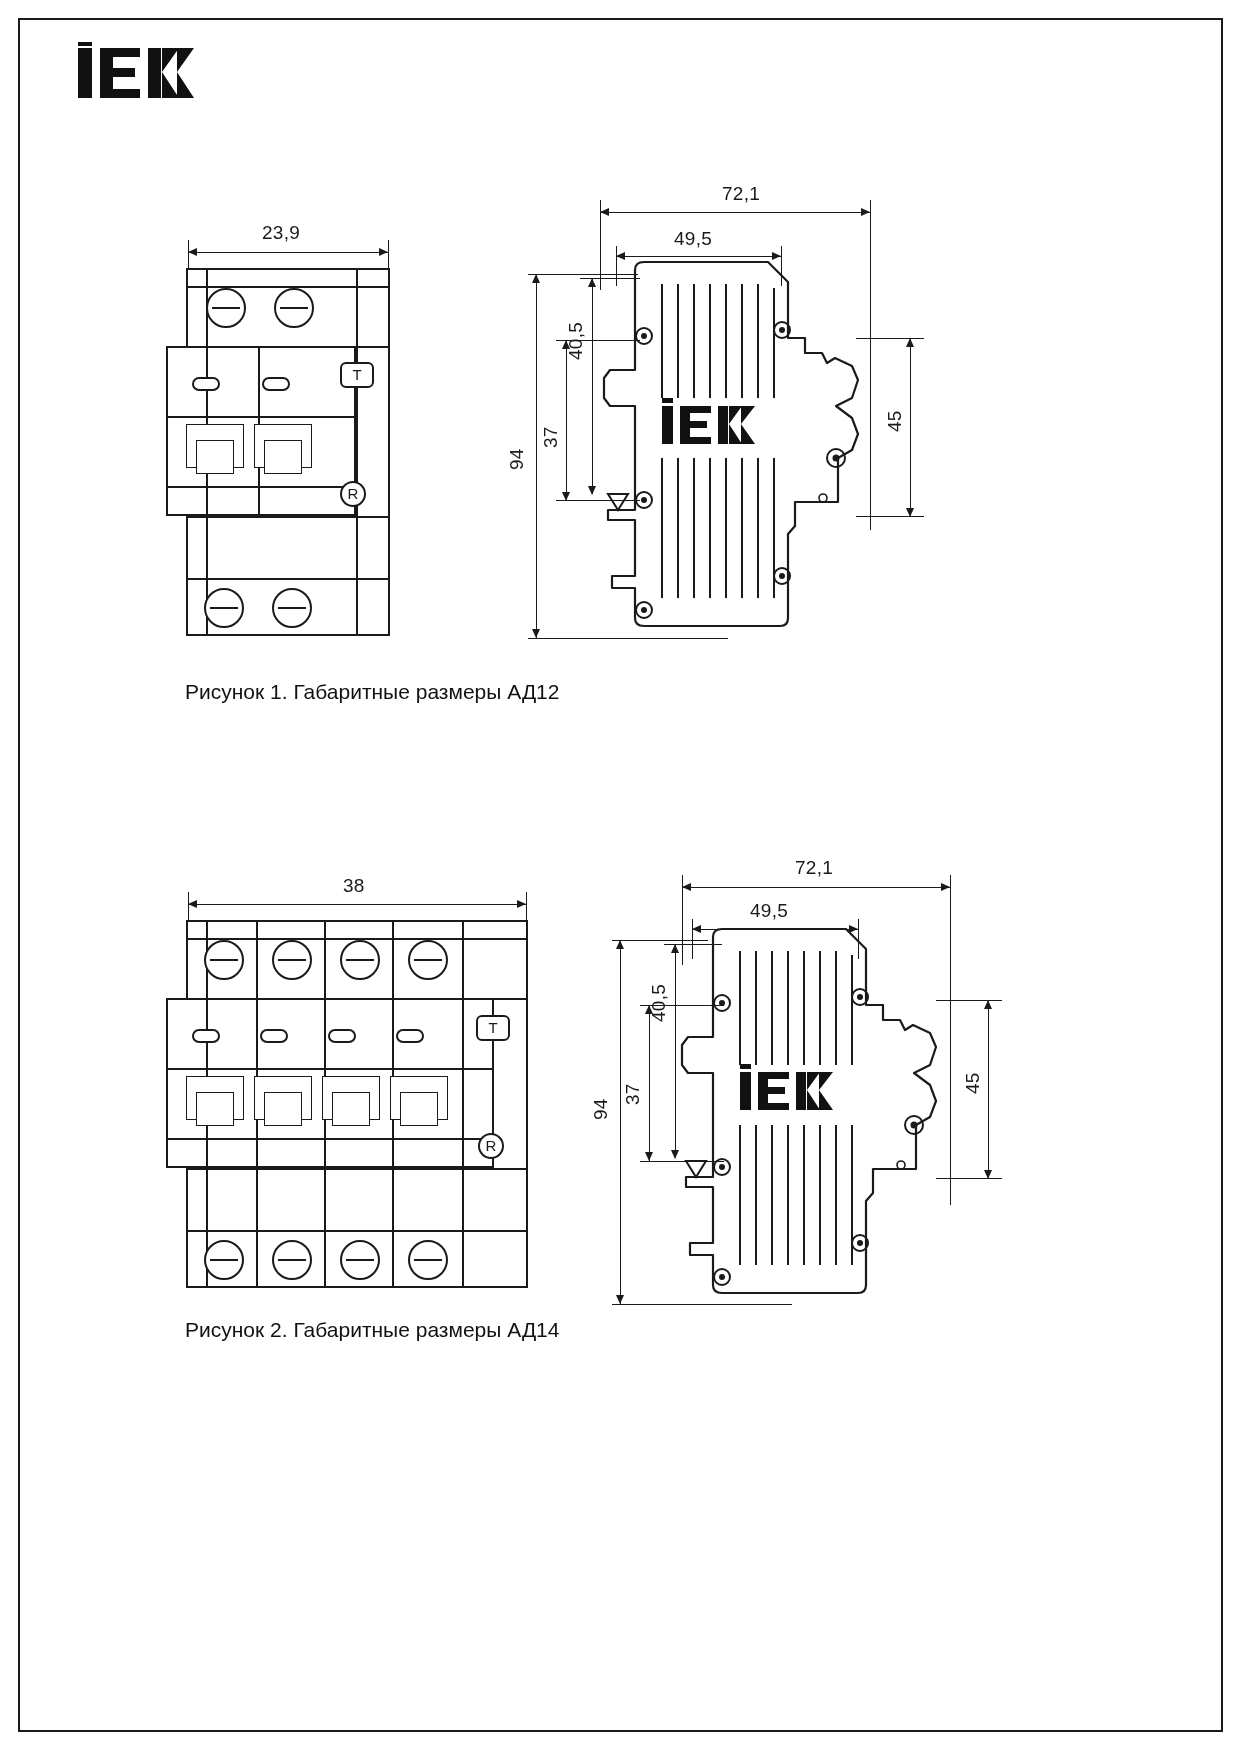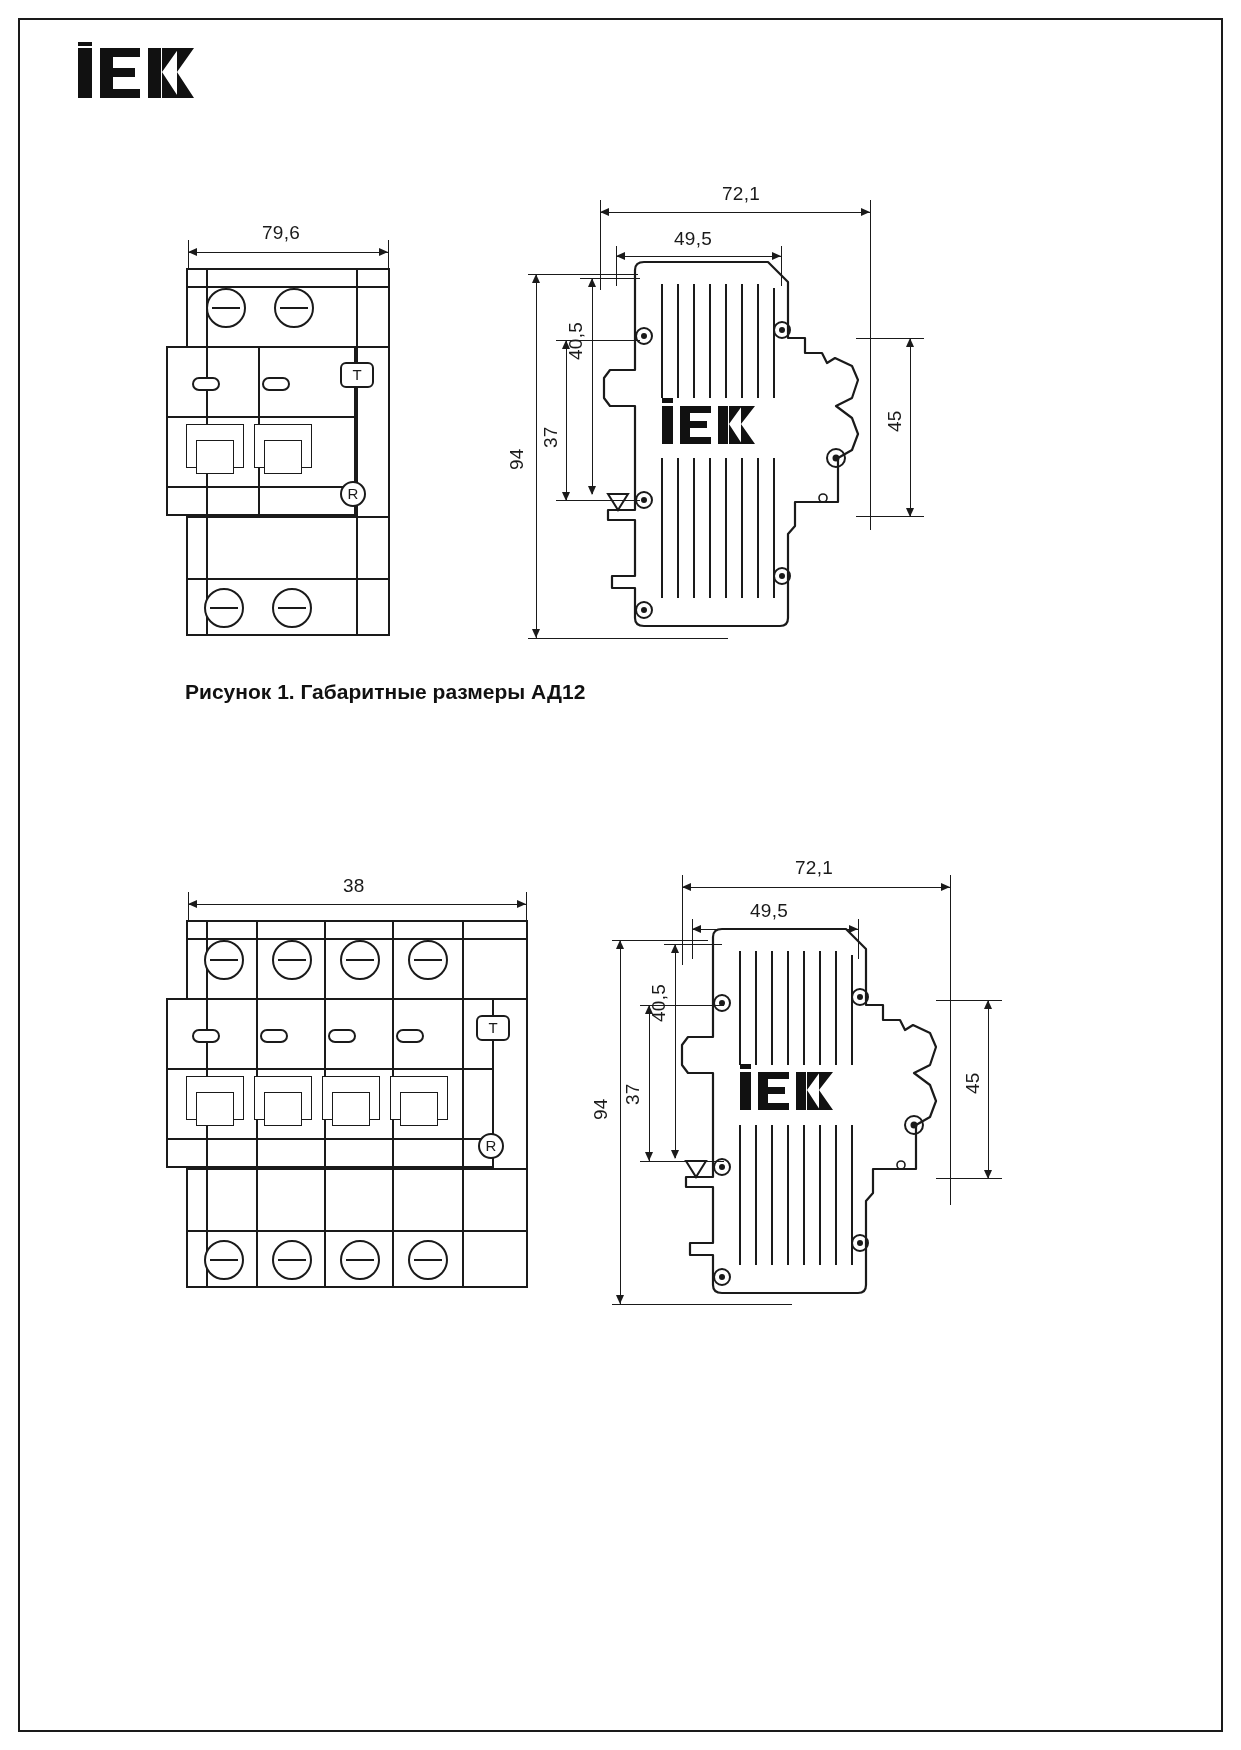"79,6" div.dim-text { text: 79,6 -> 23,9 }
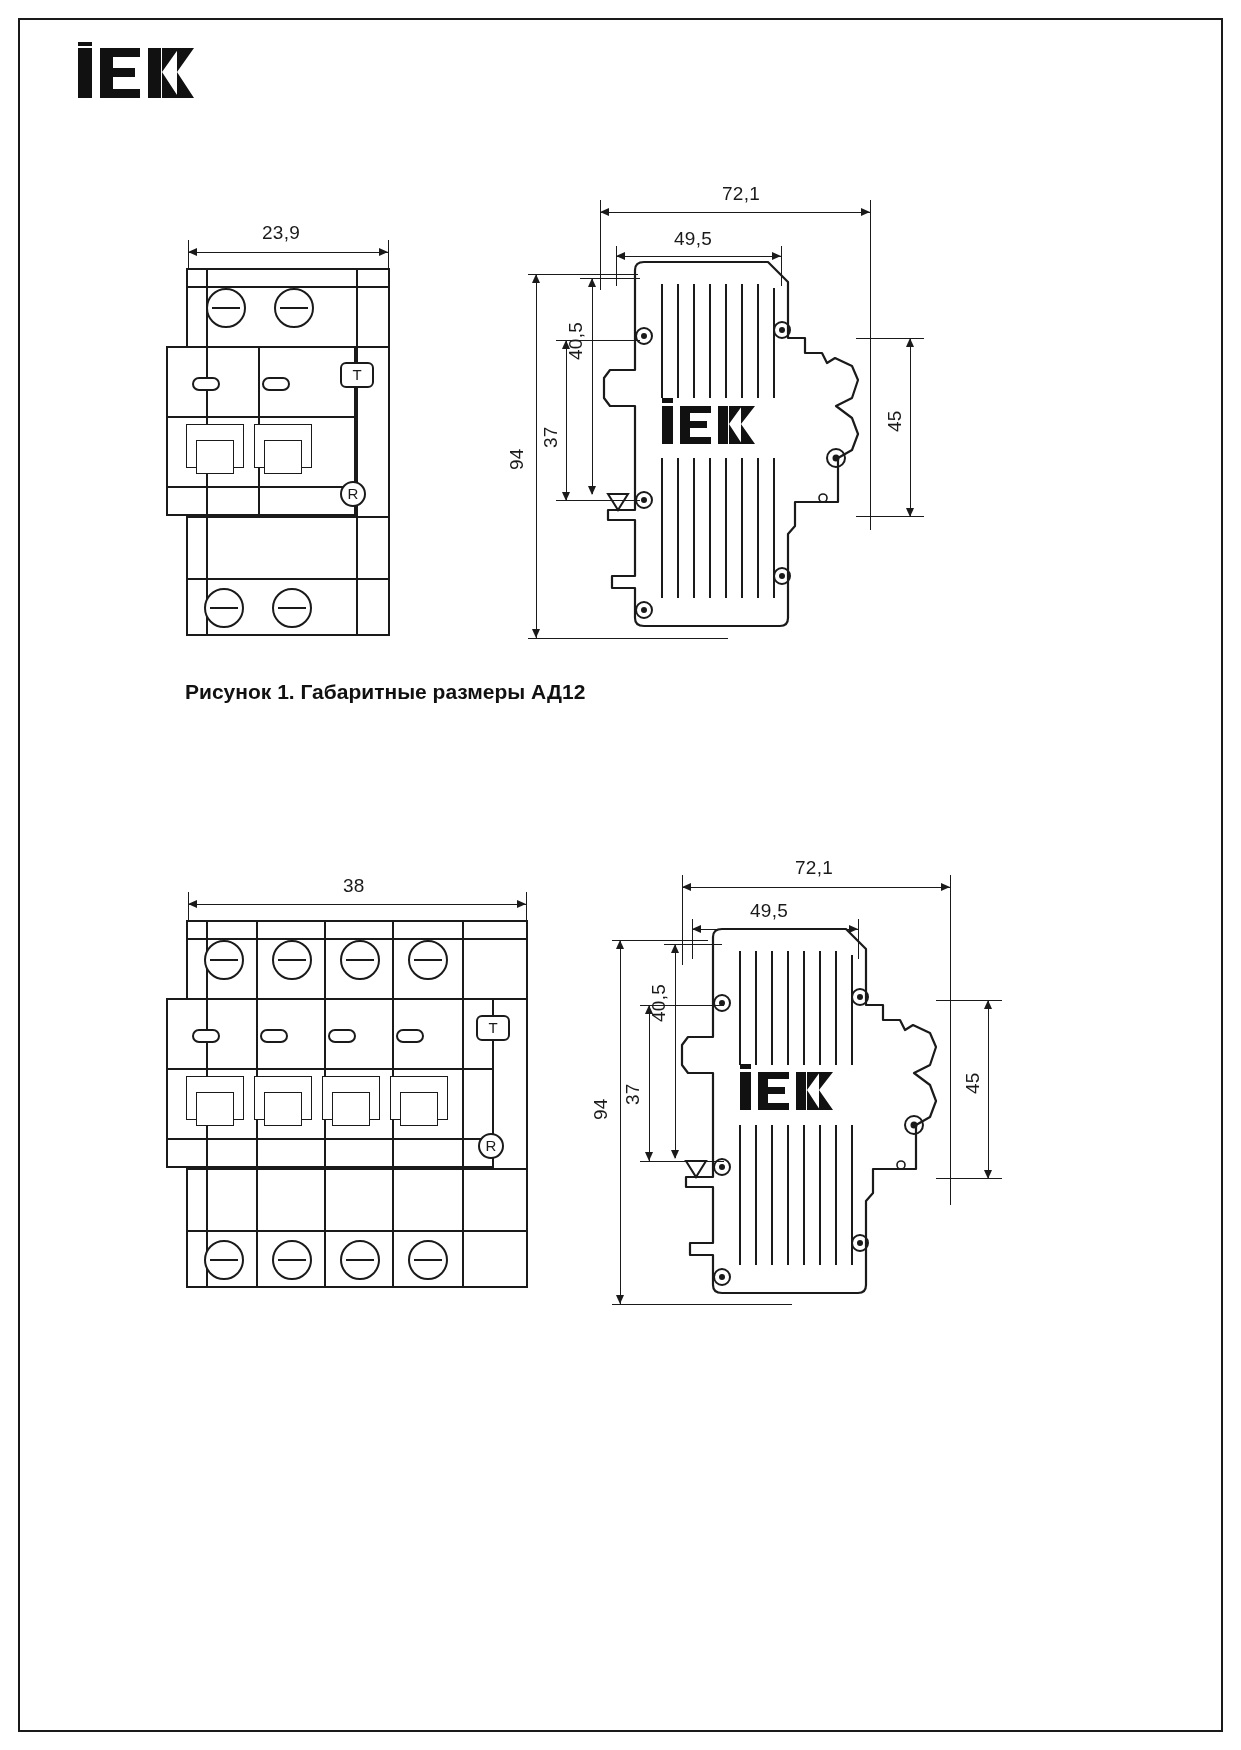"Рисунок 1. Габаритные размеры АД12" div.caption { font-weight: bold -> none }
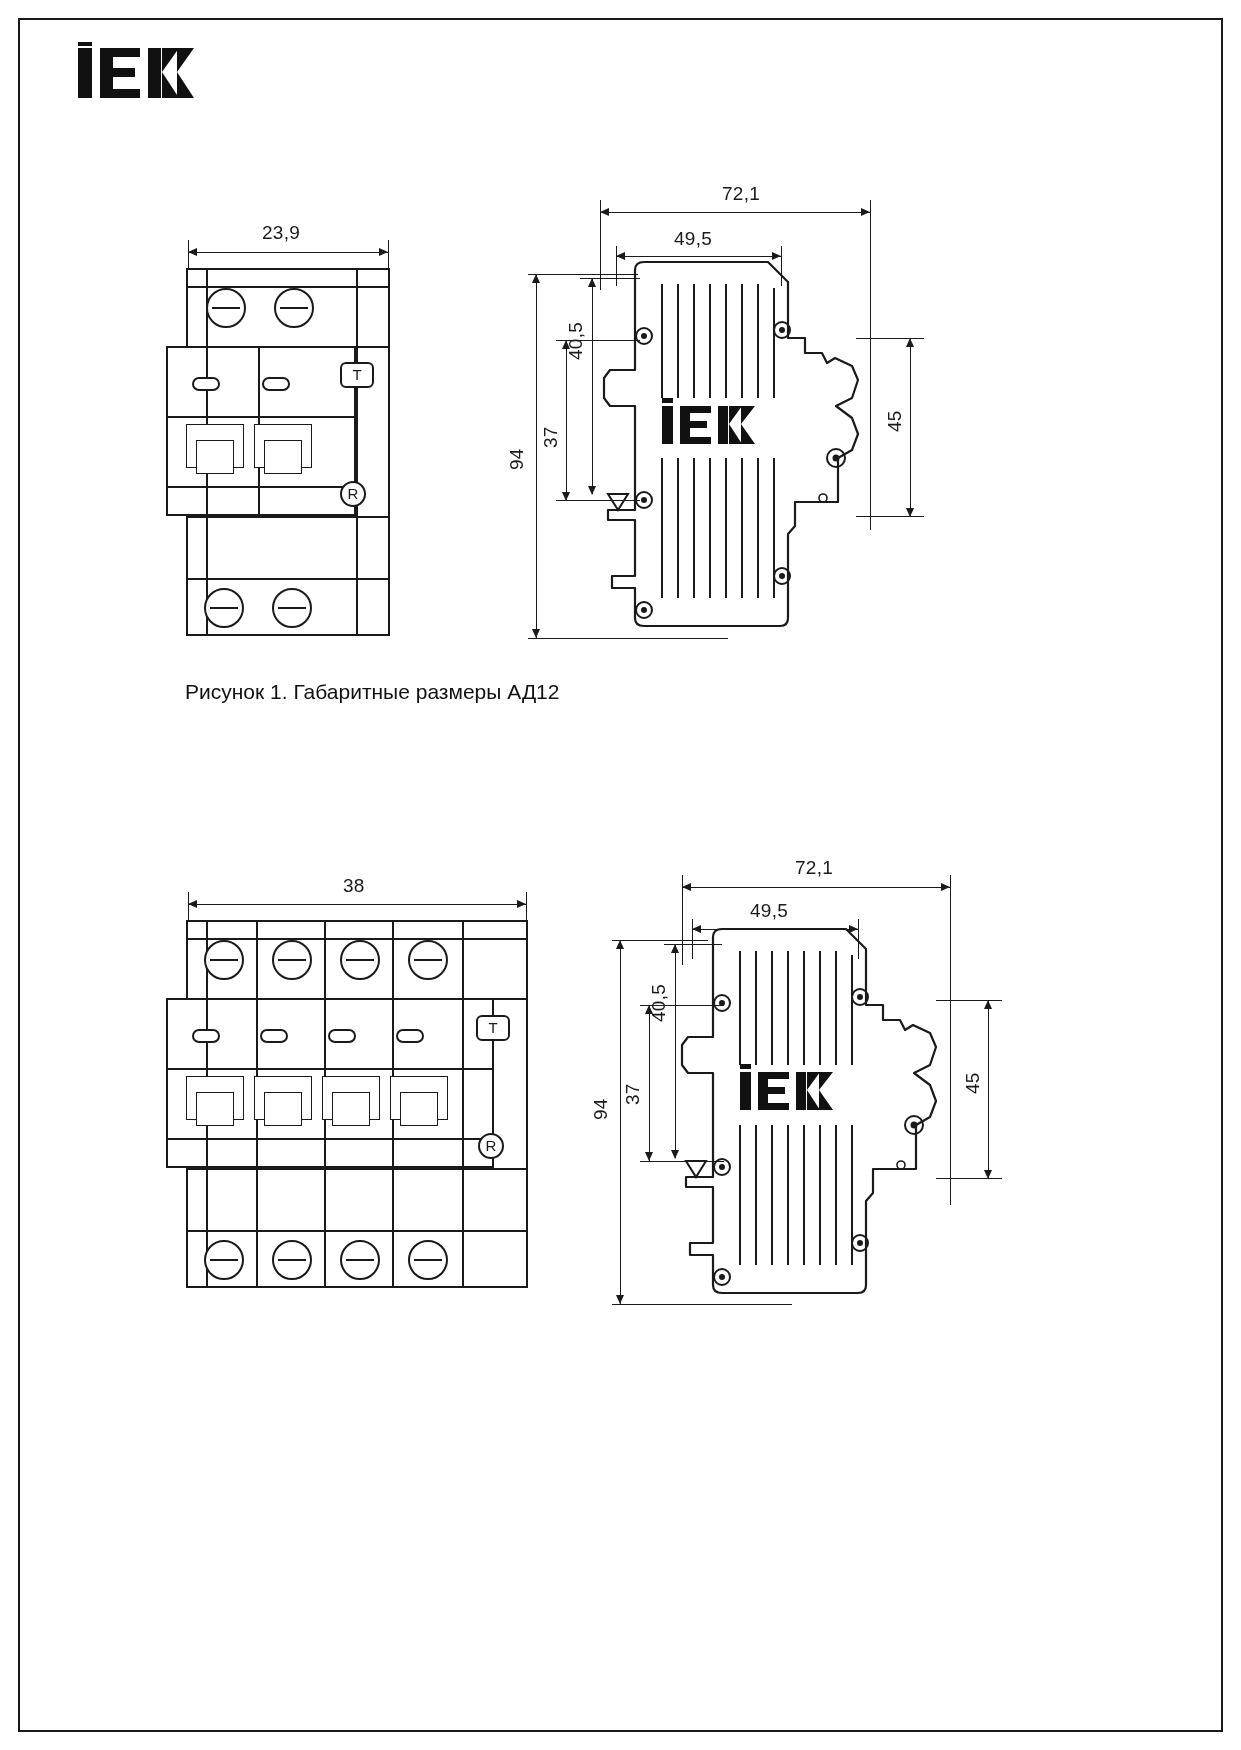"Рисунок 2. Габаритные размеры АД14" div.caption { html: none -> <div>Рисунок 2. Габаритные размеры АД14</div> }
